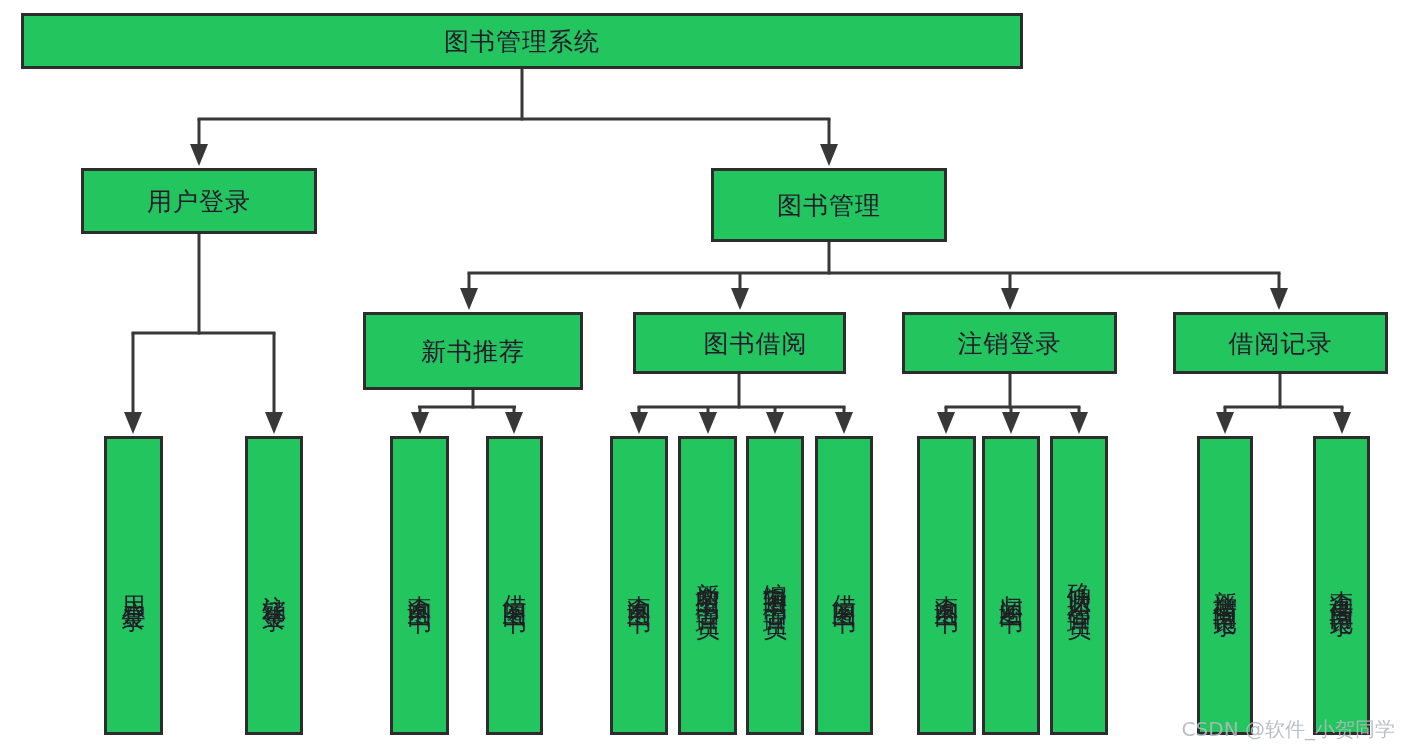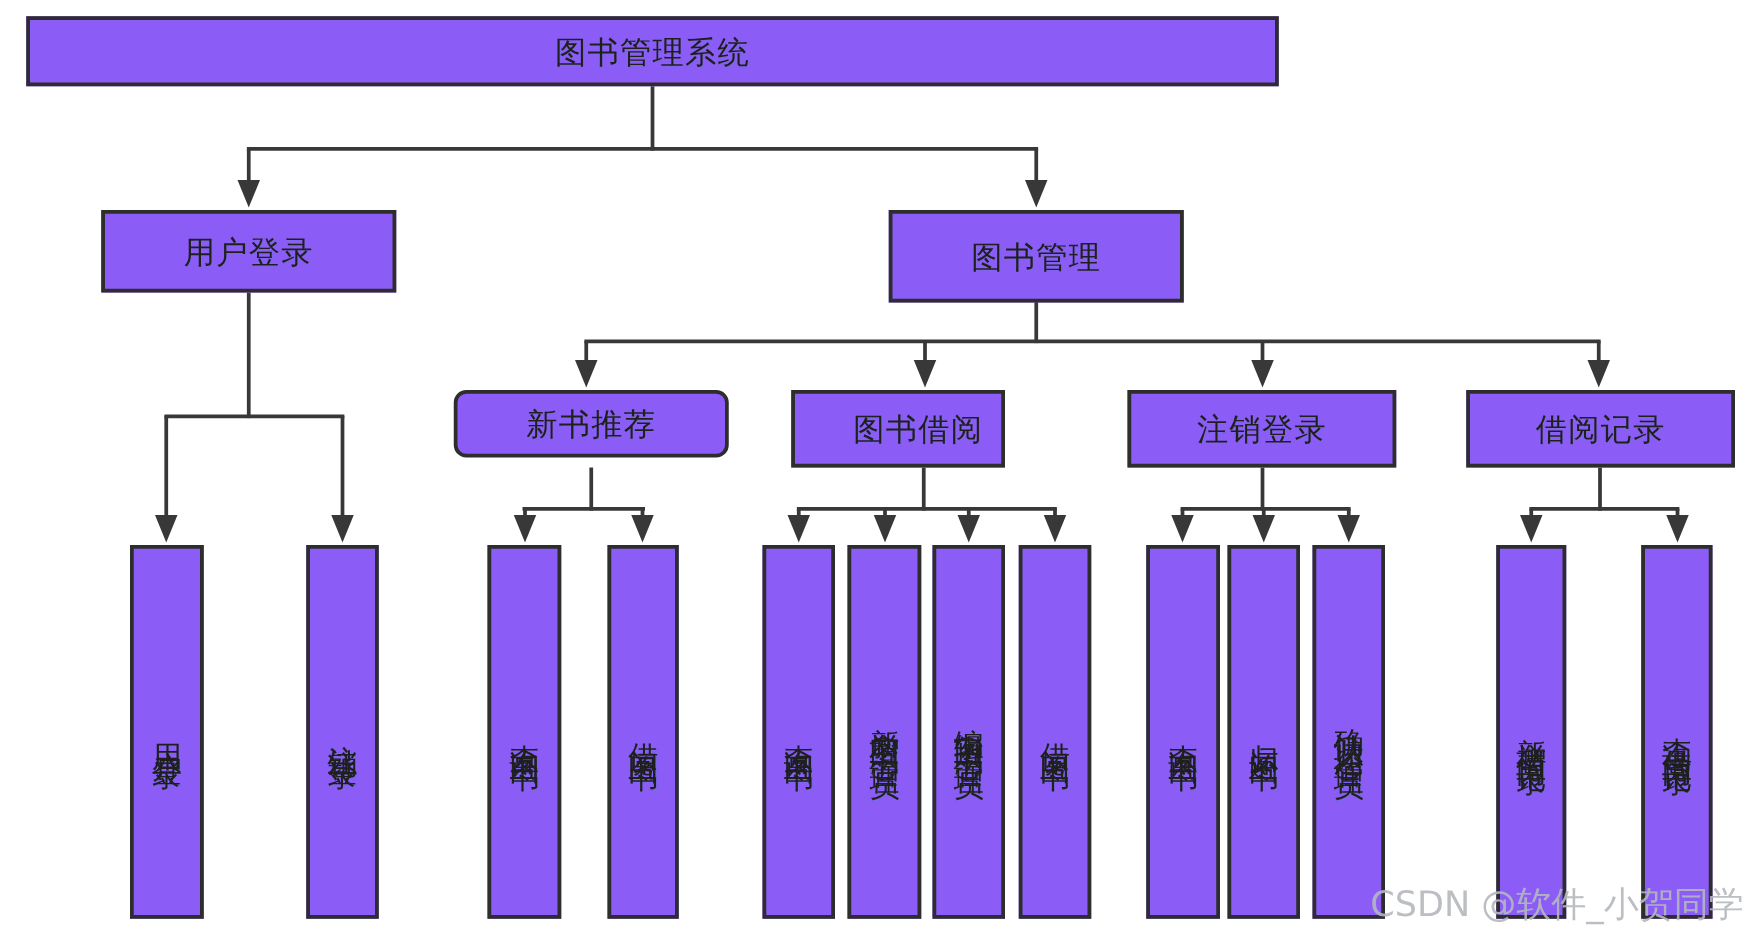"图书管理系统" .node { background: #8b5cf6 -> #22c55e }
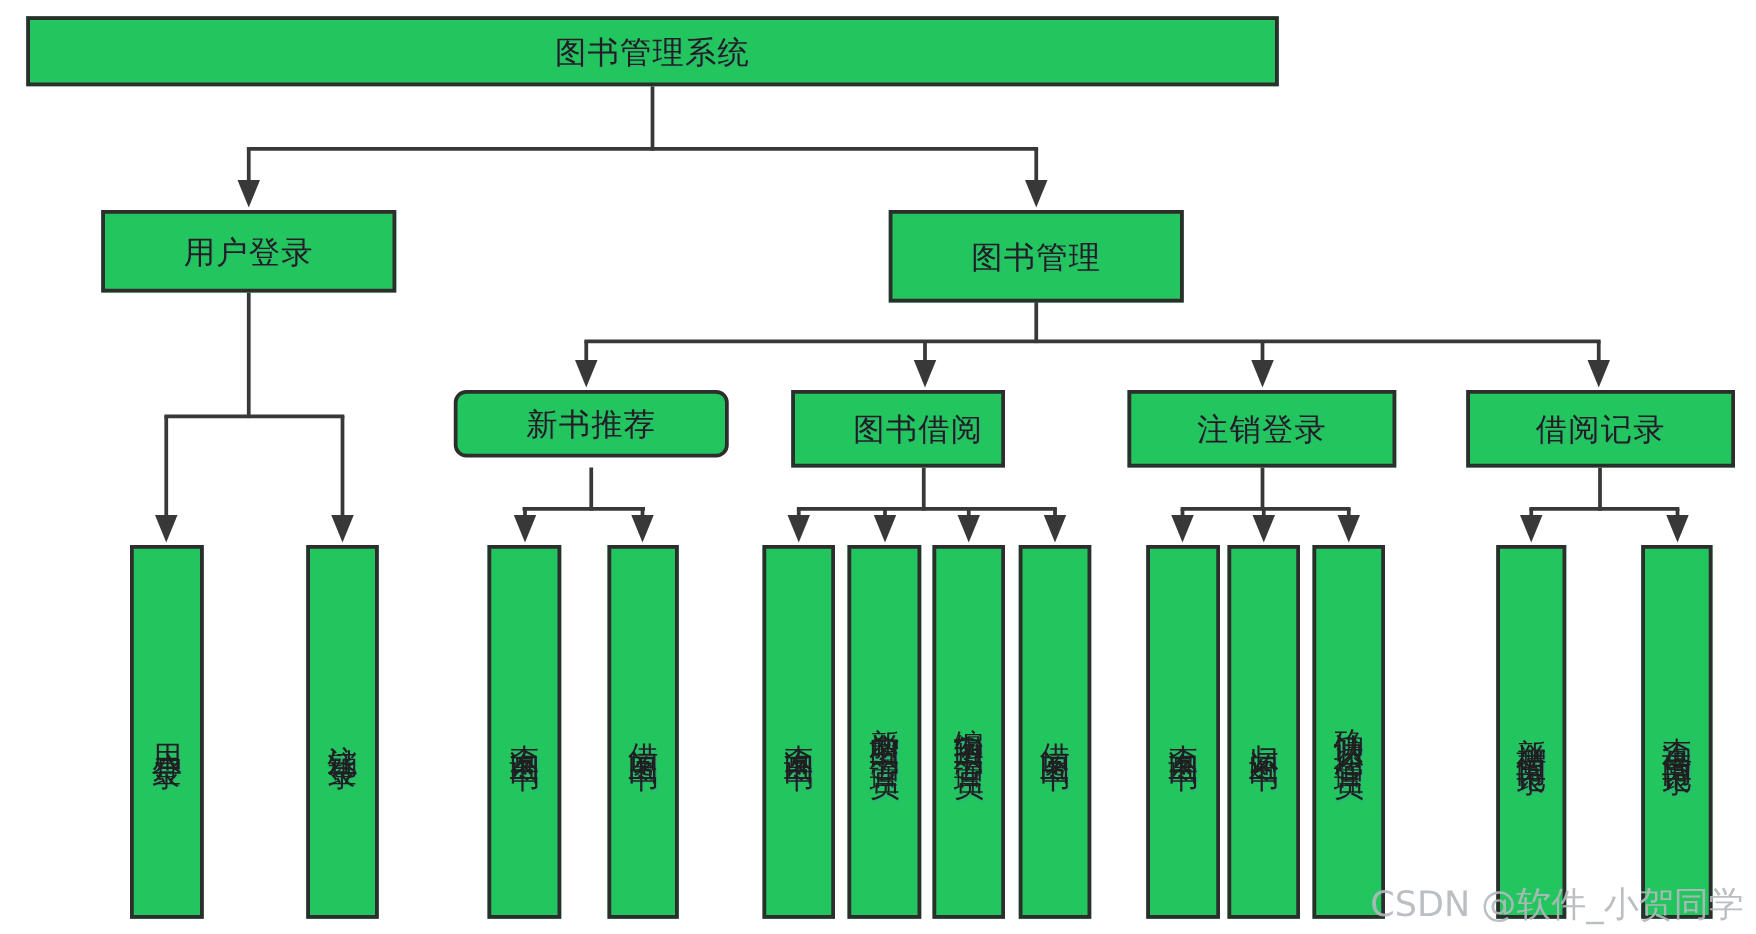"新书推荐" div.node { border-radius: 10px -> none; height: 54px -> 78px }
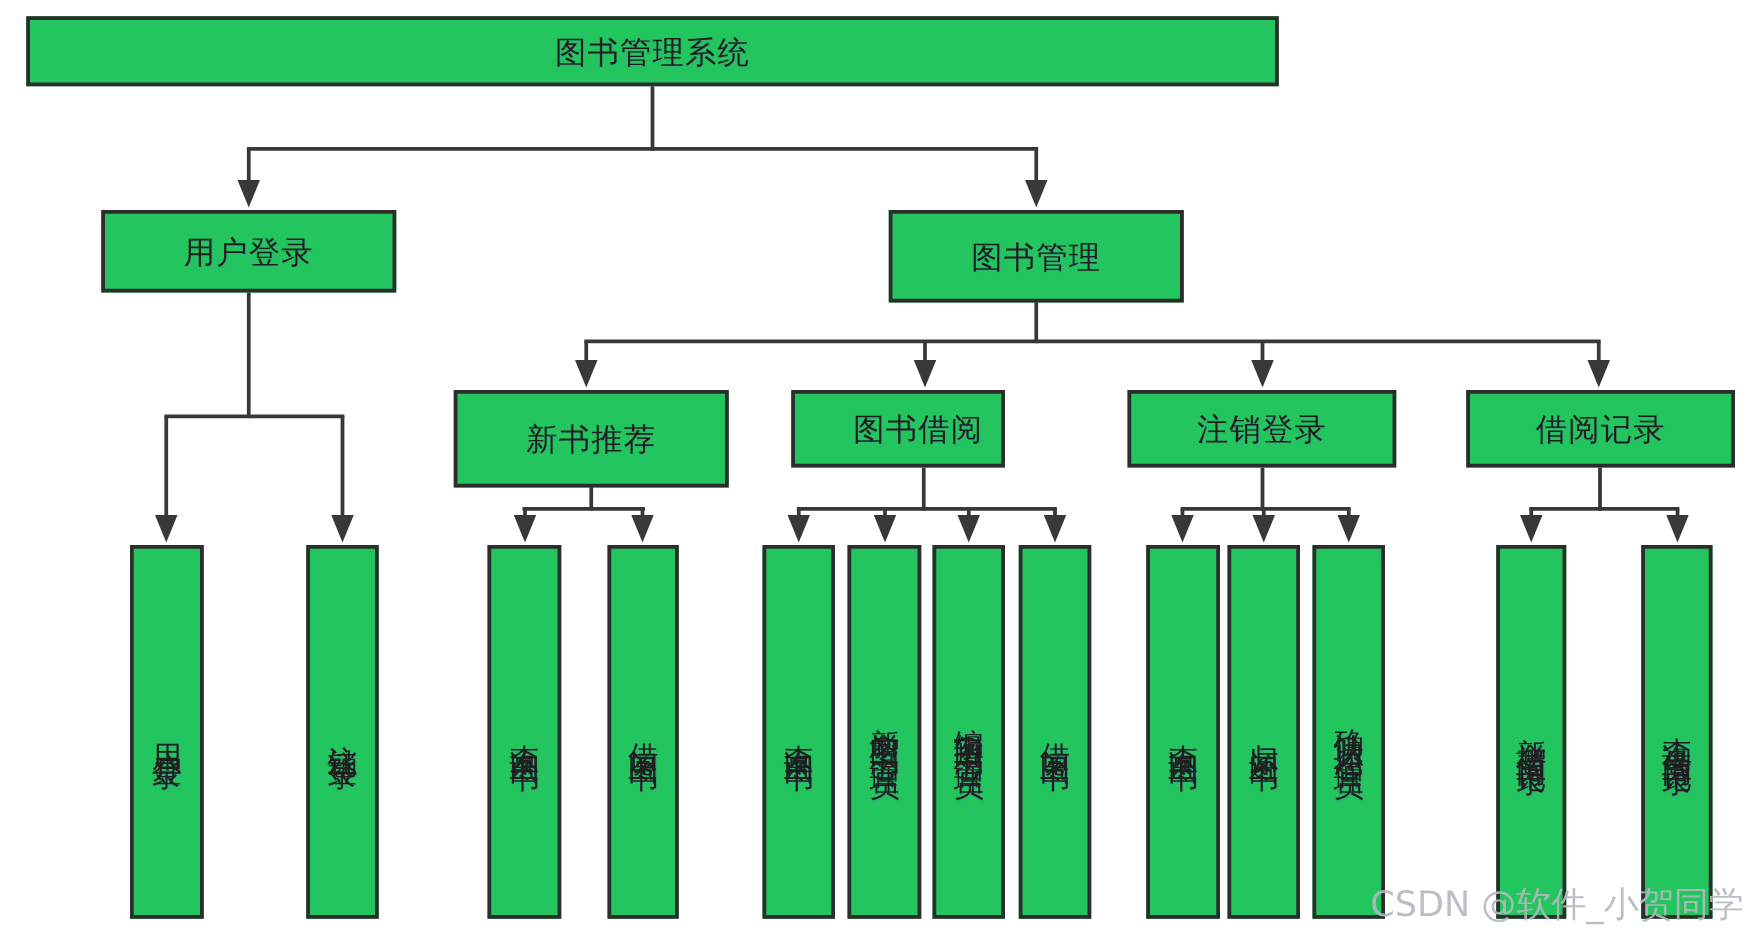"图书借阅" div.node { width: 171px -> 213px }
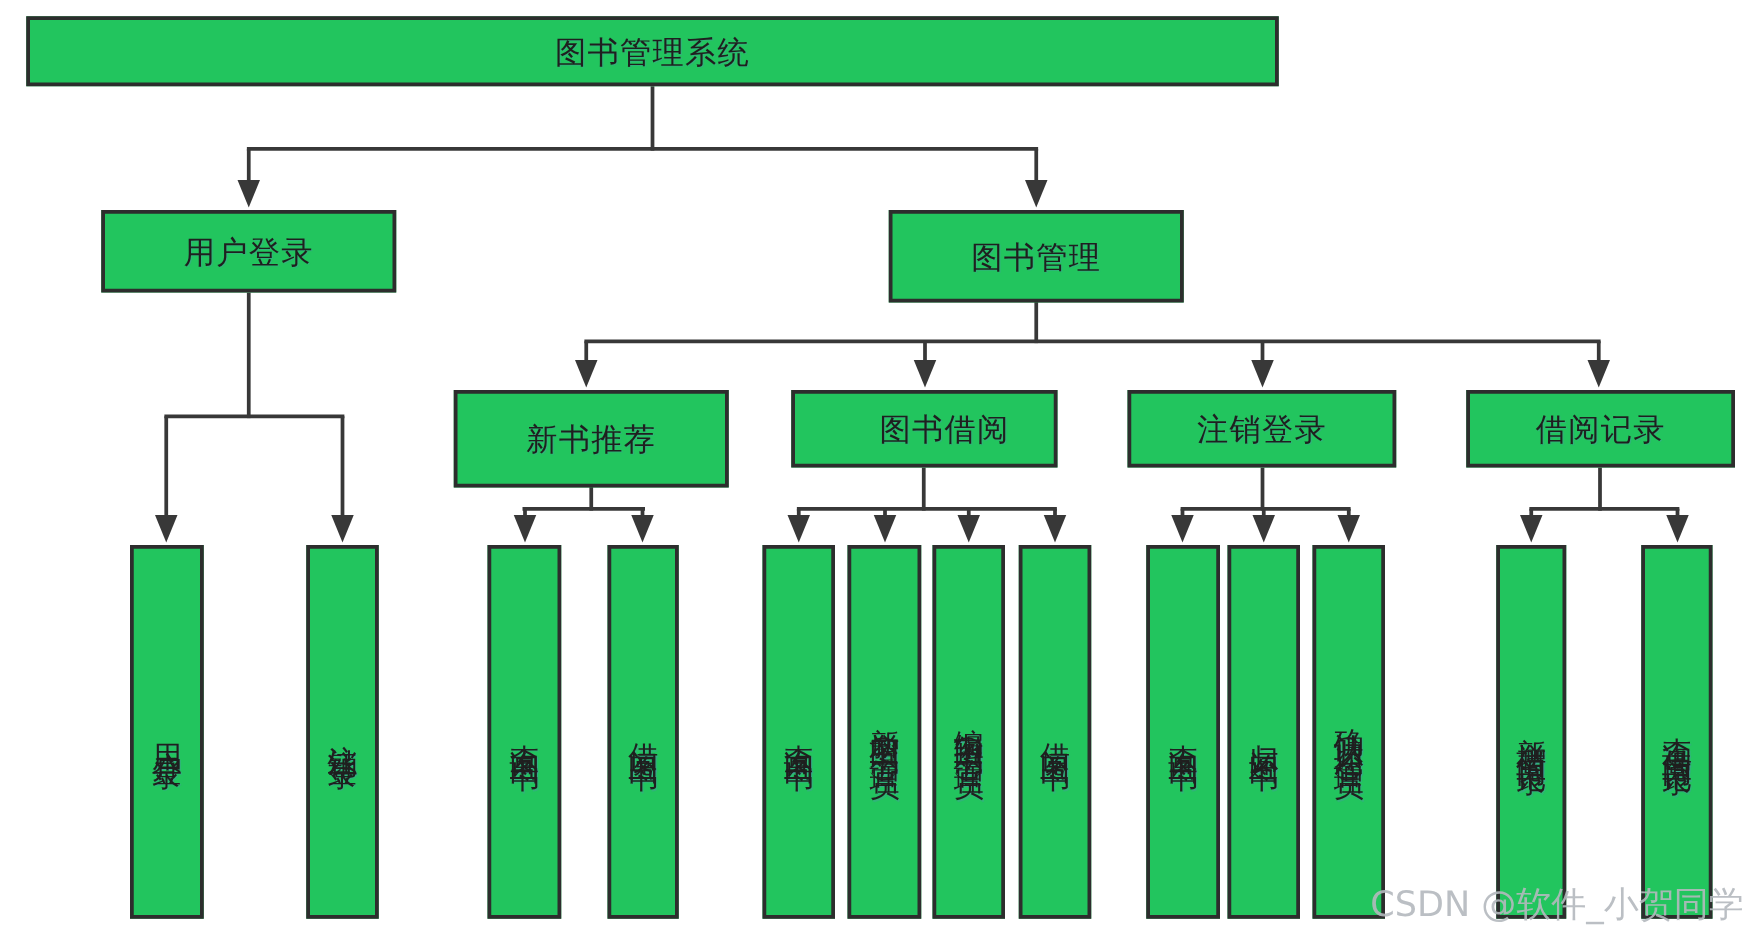"CSDN @软件_小贺同学" .watermark { font-size: 28px -> 20px }
